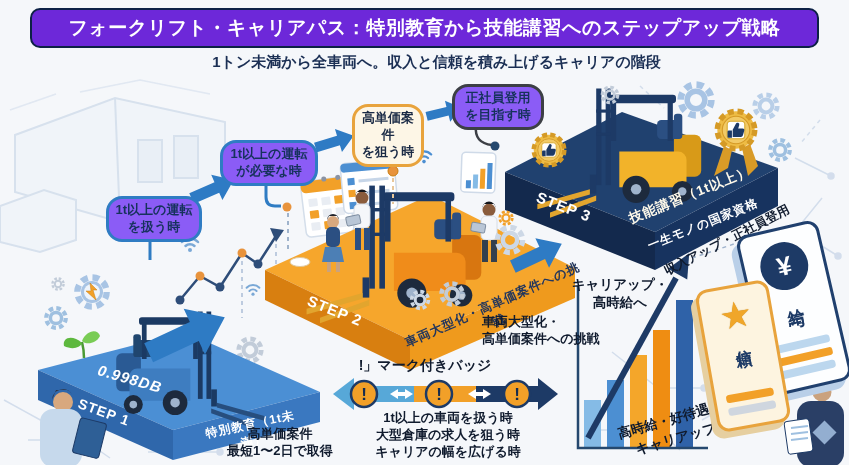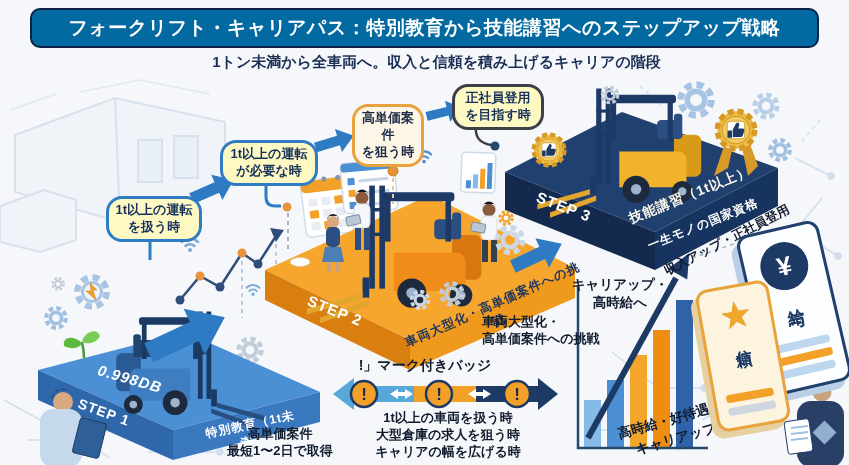"フォークリフト・キャリアパス：特別教育から技能講習へのステップアップ戦略" .title-bar { background: #0369a1 -> #6d28d9 }
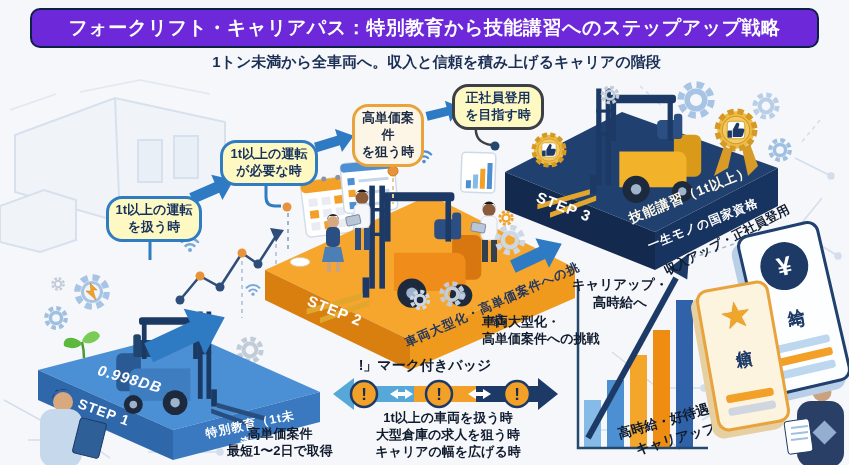"正社員登用" .bubble { background: #fef9c3 -> #8b5cf6 }
